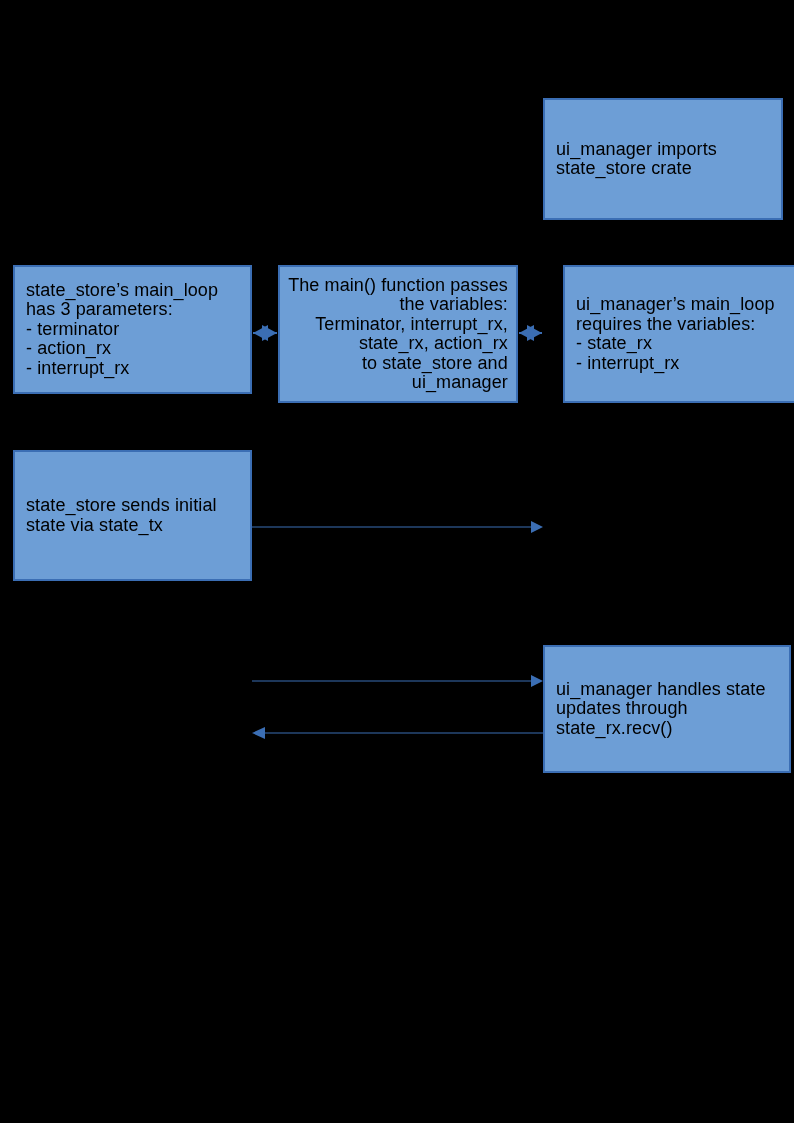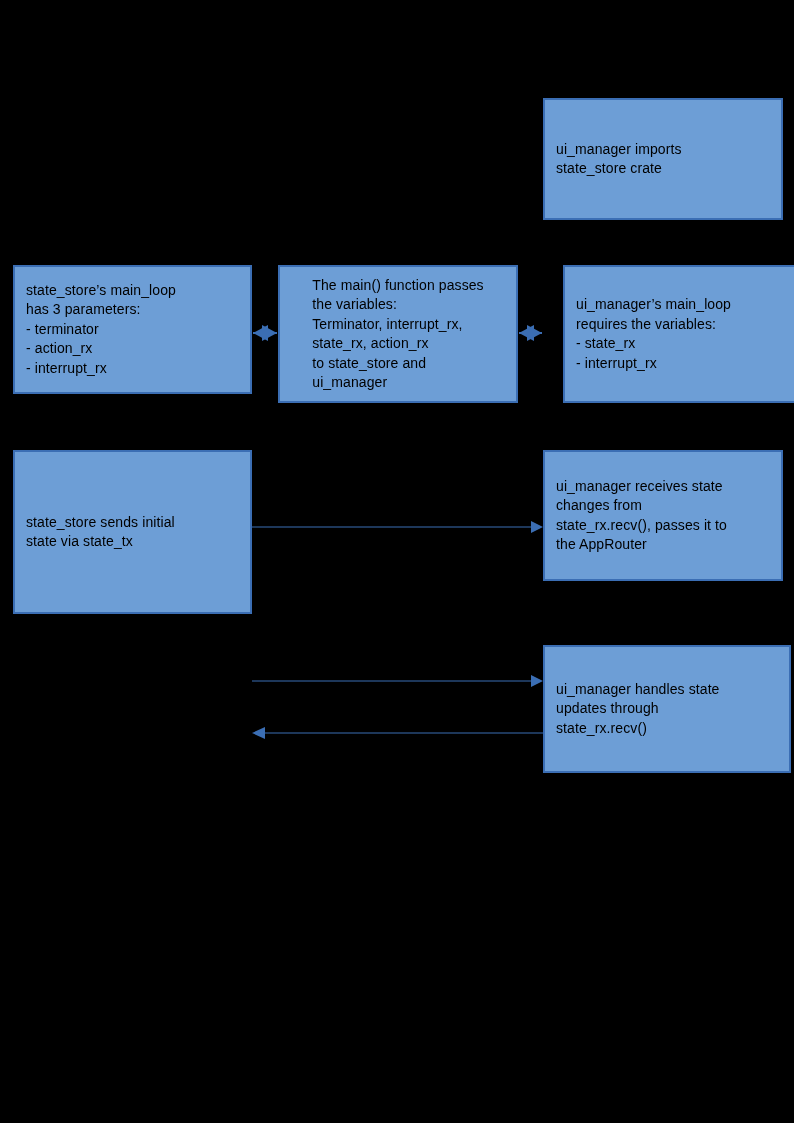"ui_manager imports" .node { font-size: 14px -> 18px }
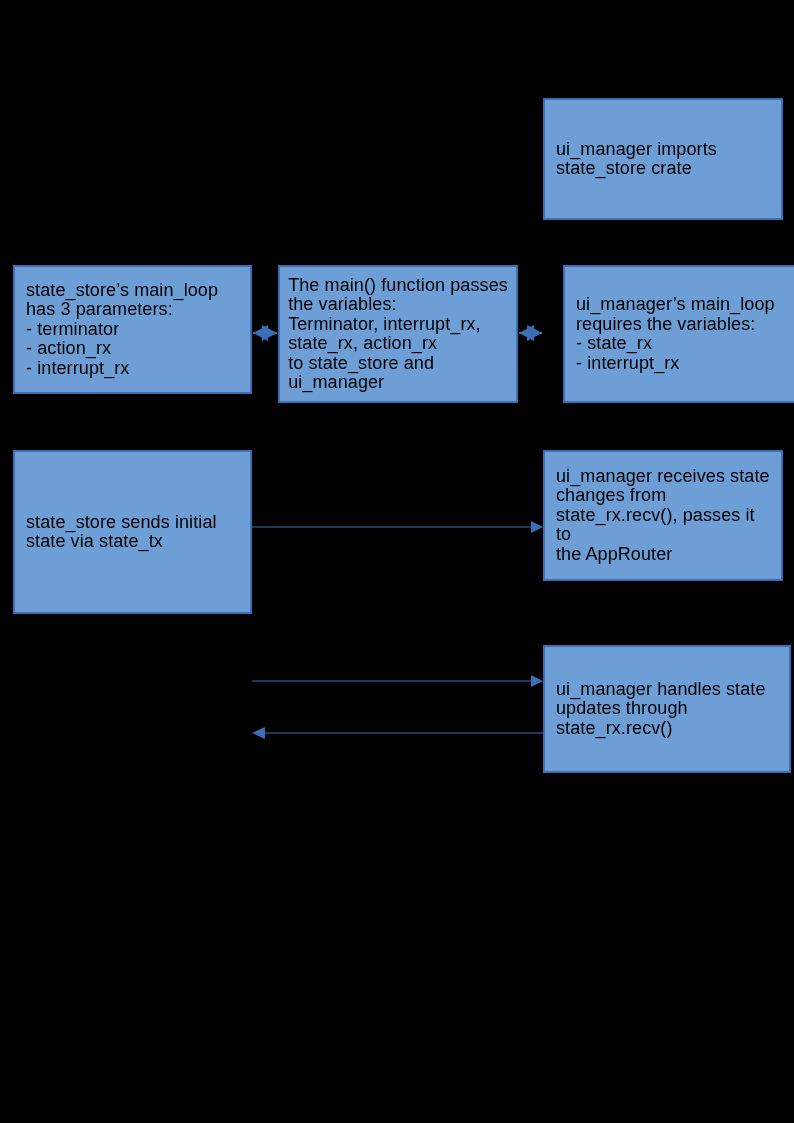"The main() function passes" .node.center-text { text-align: left -> right }
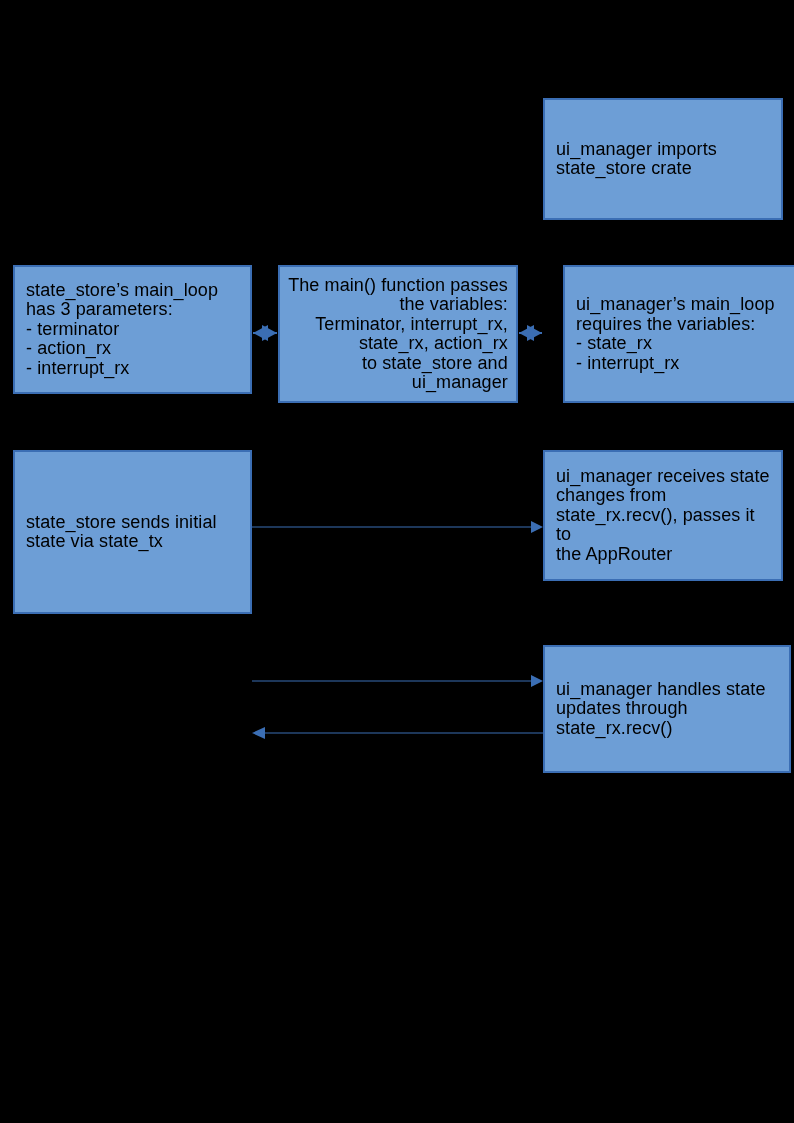"ui_manager receives state" div.node { html: <div>ui_manager receives state changes from state_rx.recv(), passes it to the AppRouter</div> -> none }
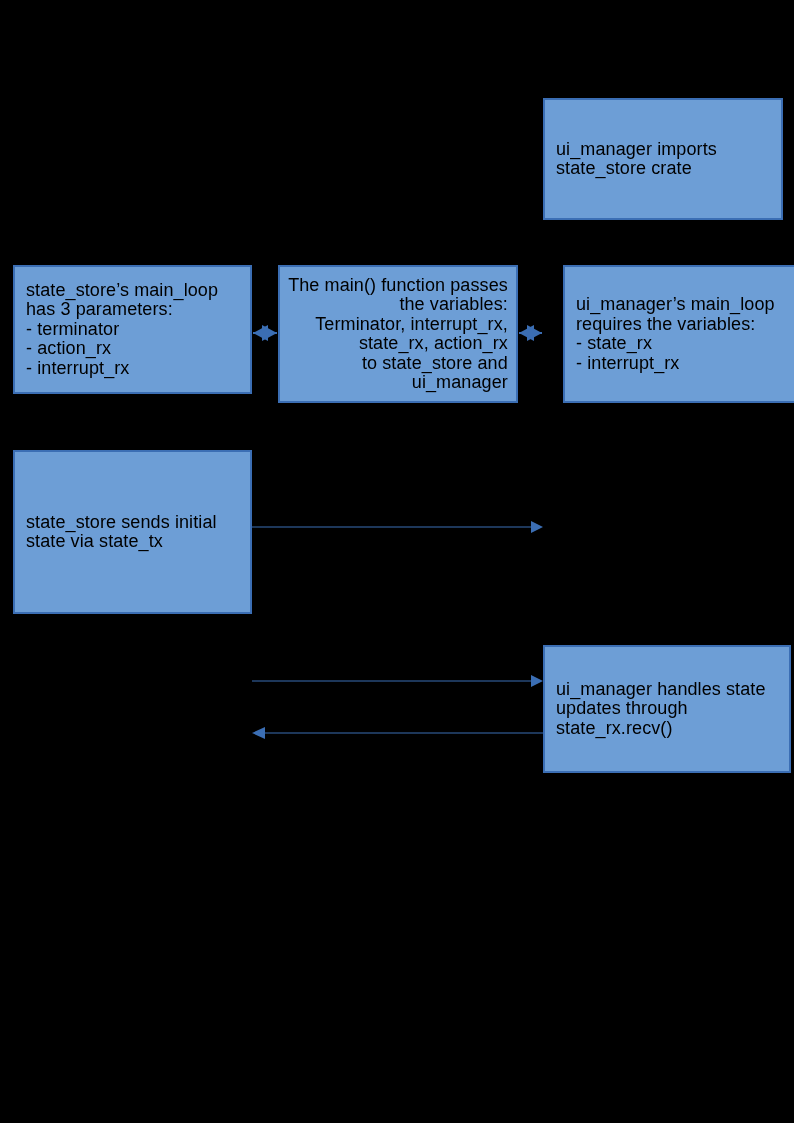"state_store sends initial" #node-state-sends { height: 164px -> 131px }
